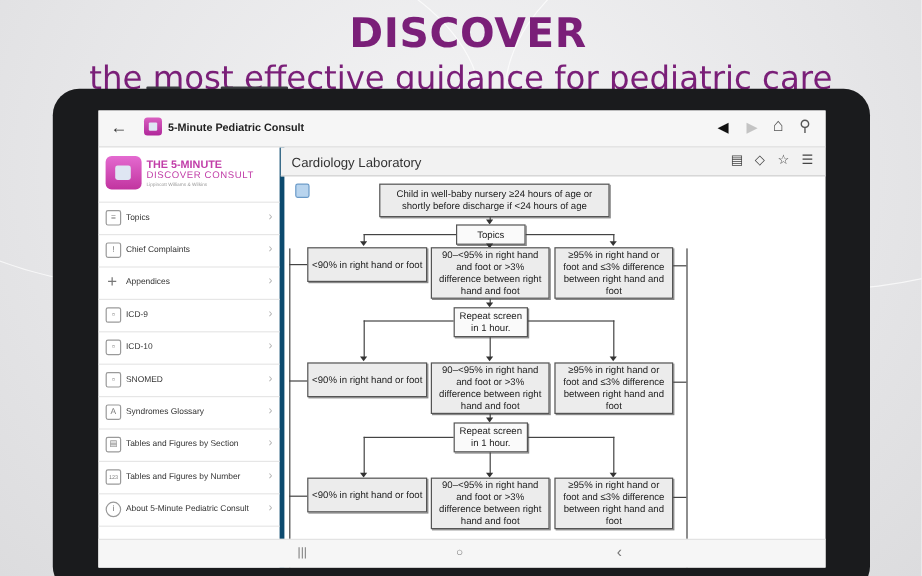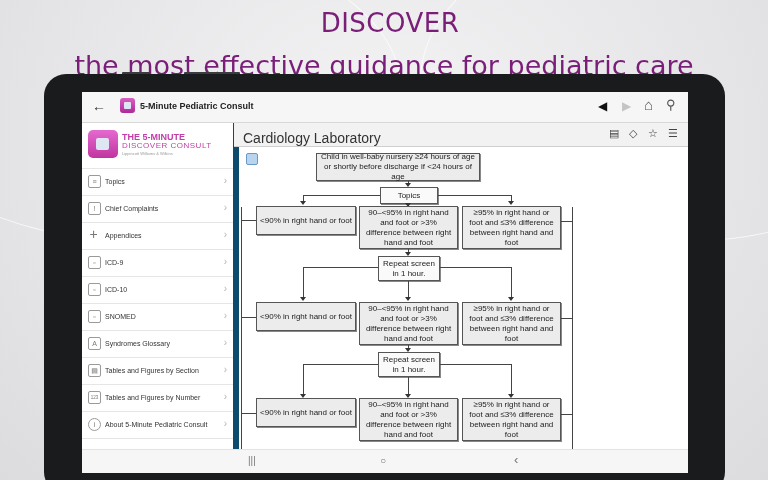"DISCOVER" .h1 { font-size: 26px -> 34px; font-weight: normal -> bold }
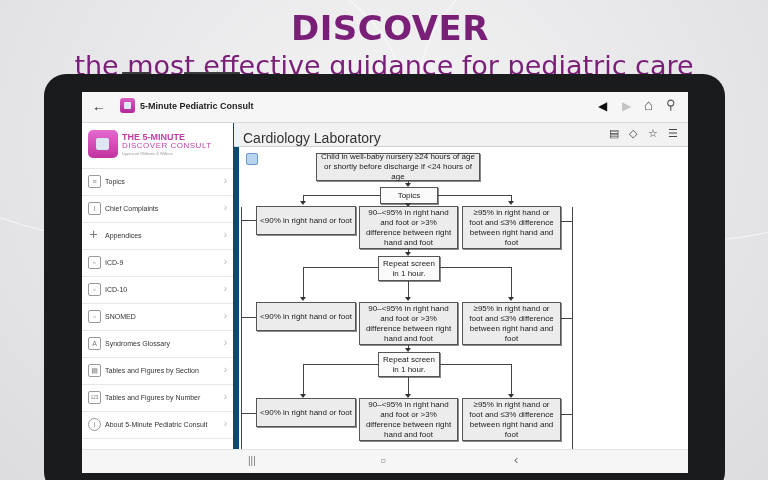"THE 5-MINUTE" .sidebar { border-right: 6px solid #0c4a6e -> 4px solid #0c4a6e }
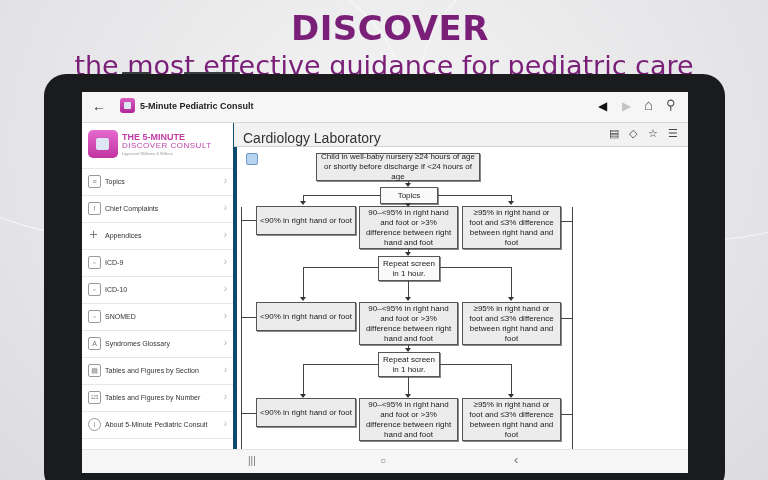"Cardiology Laboratory" .ctitle { font-size: 14px -> 11px }
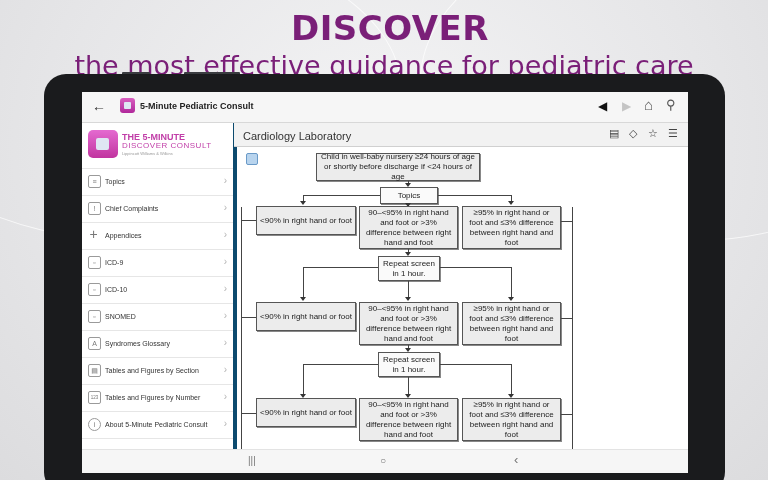"Child in well-baby nursery ≥24" div.box { width: 164px -> 192px }
